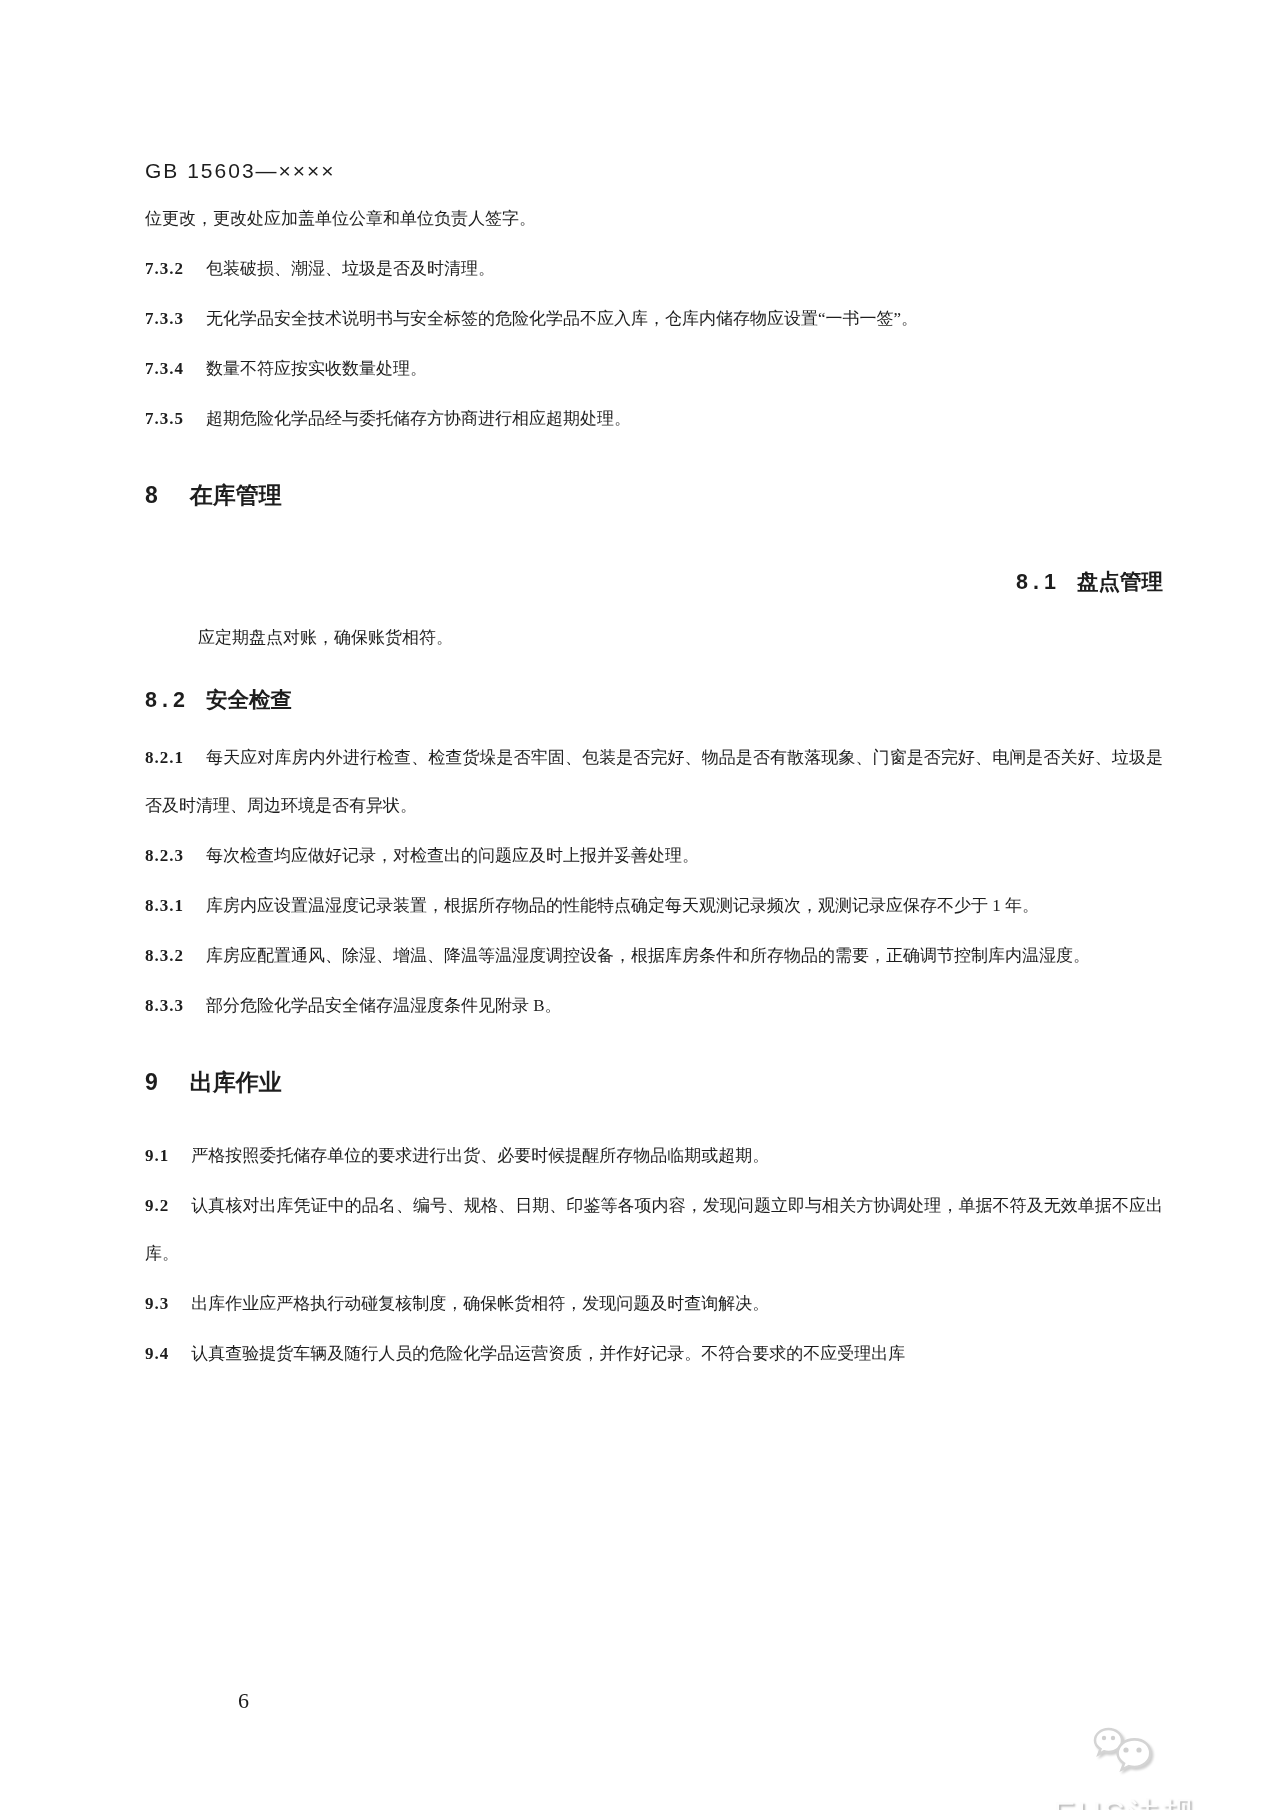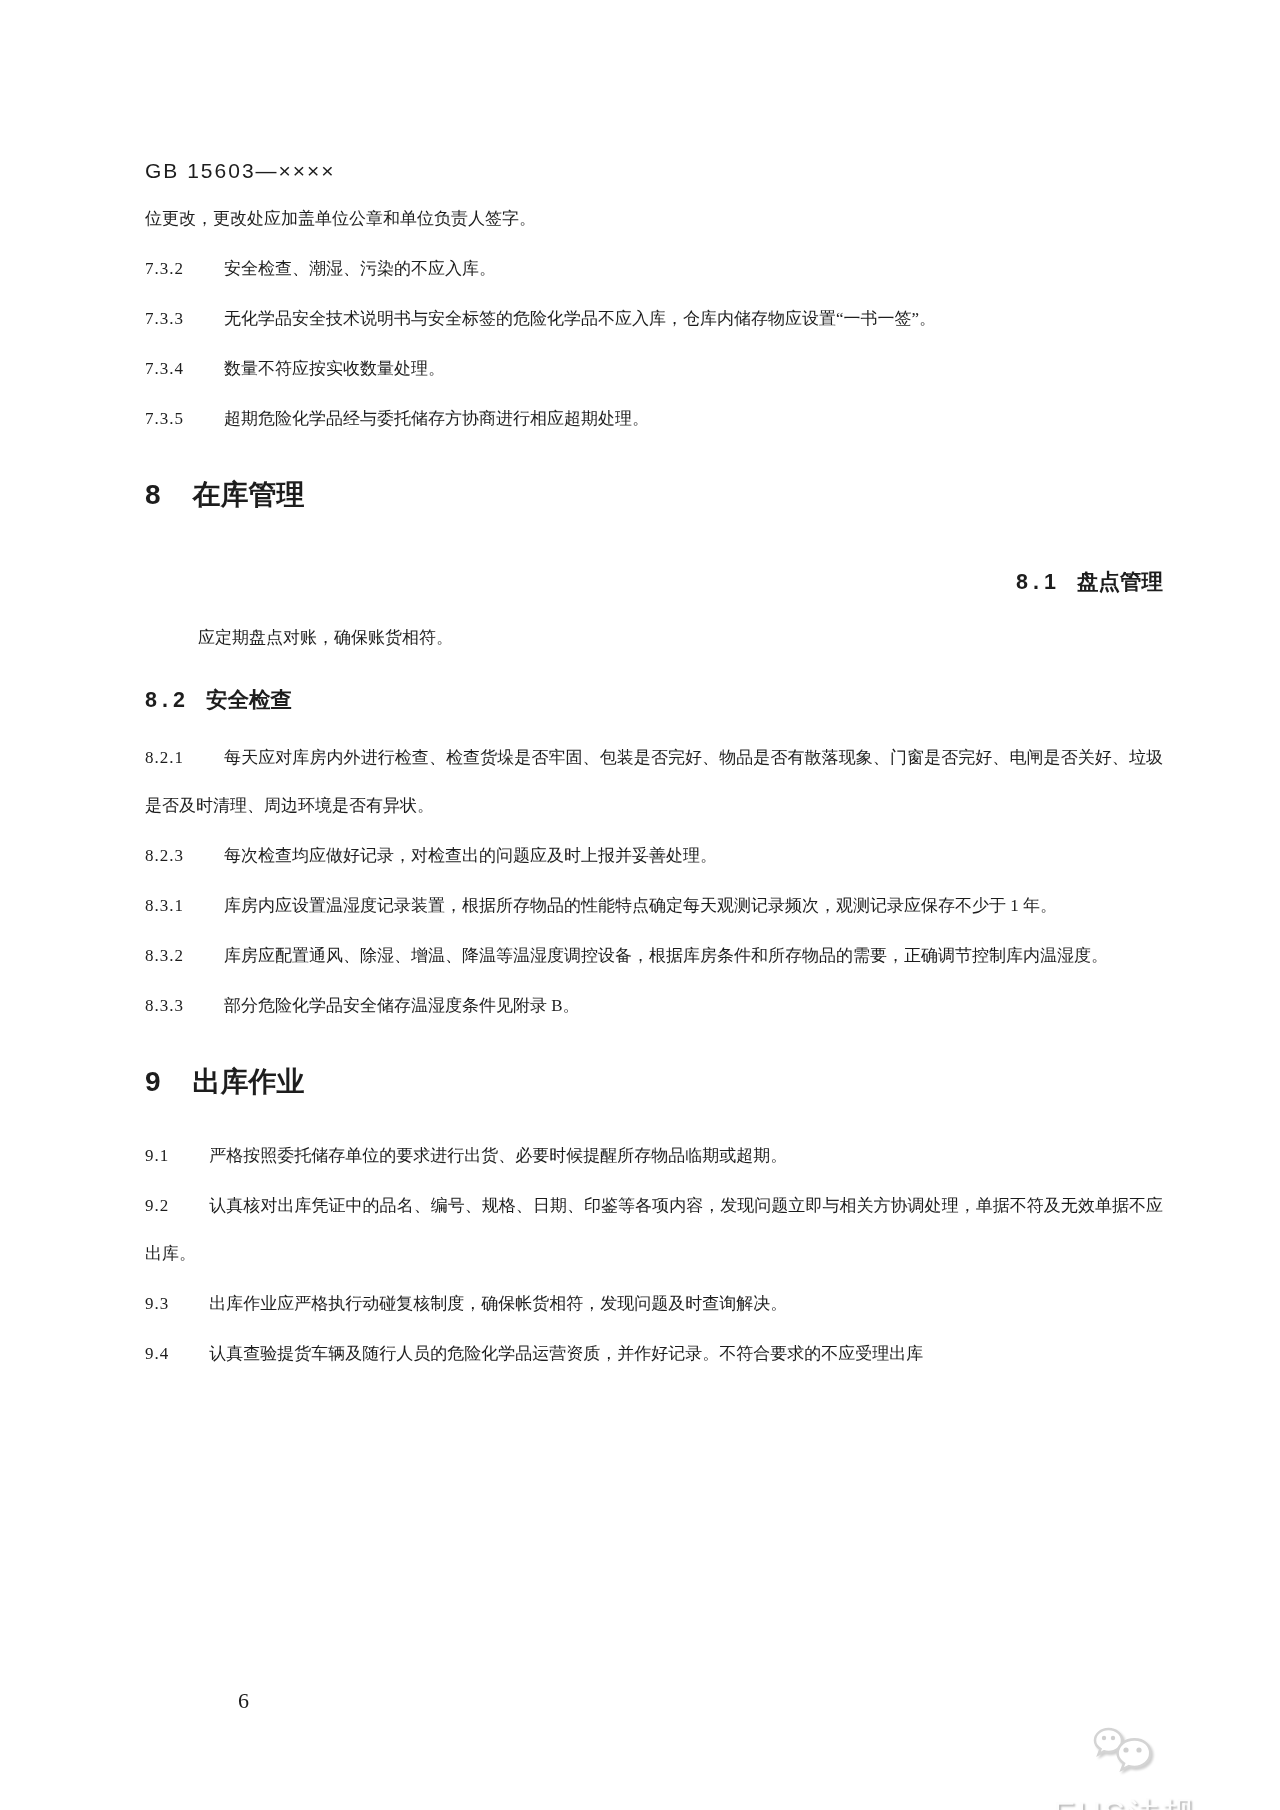"7.3.2" .clause .num { font-weight: none -> bold; margin-right: 40px -> 22px }
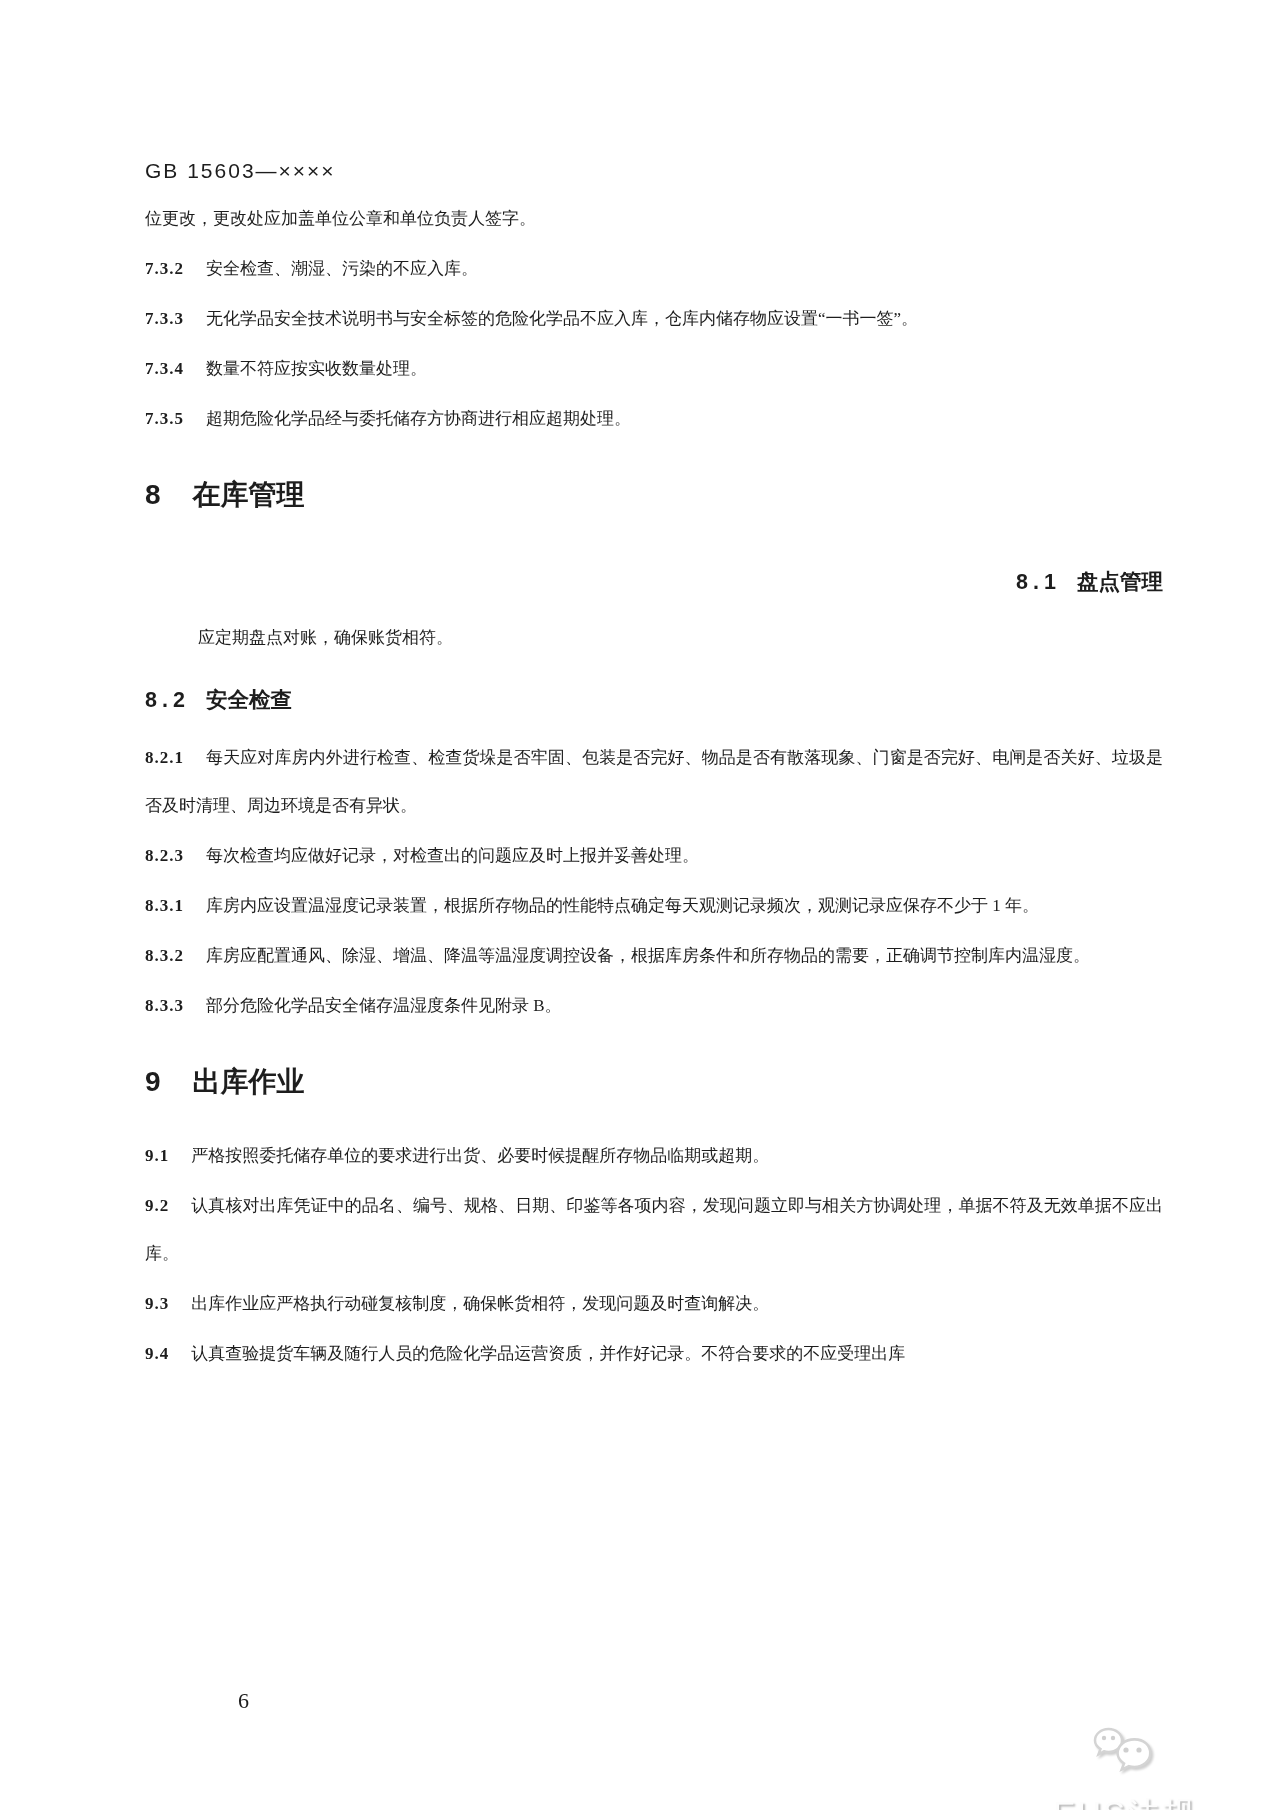"安全检查、潮湿、污染的不应入库。" span { text: 安全检查、潮湿、污染的不应入库 -> 包装破损、潮湿、垃圾是否及时清理 }
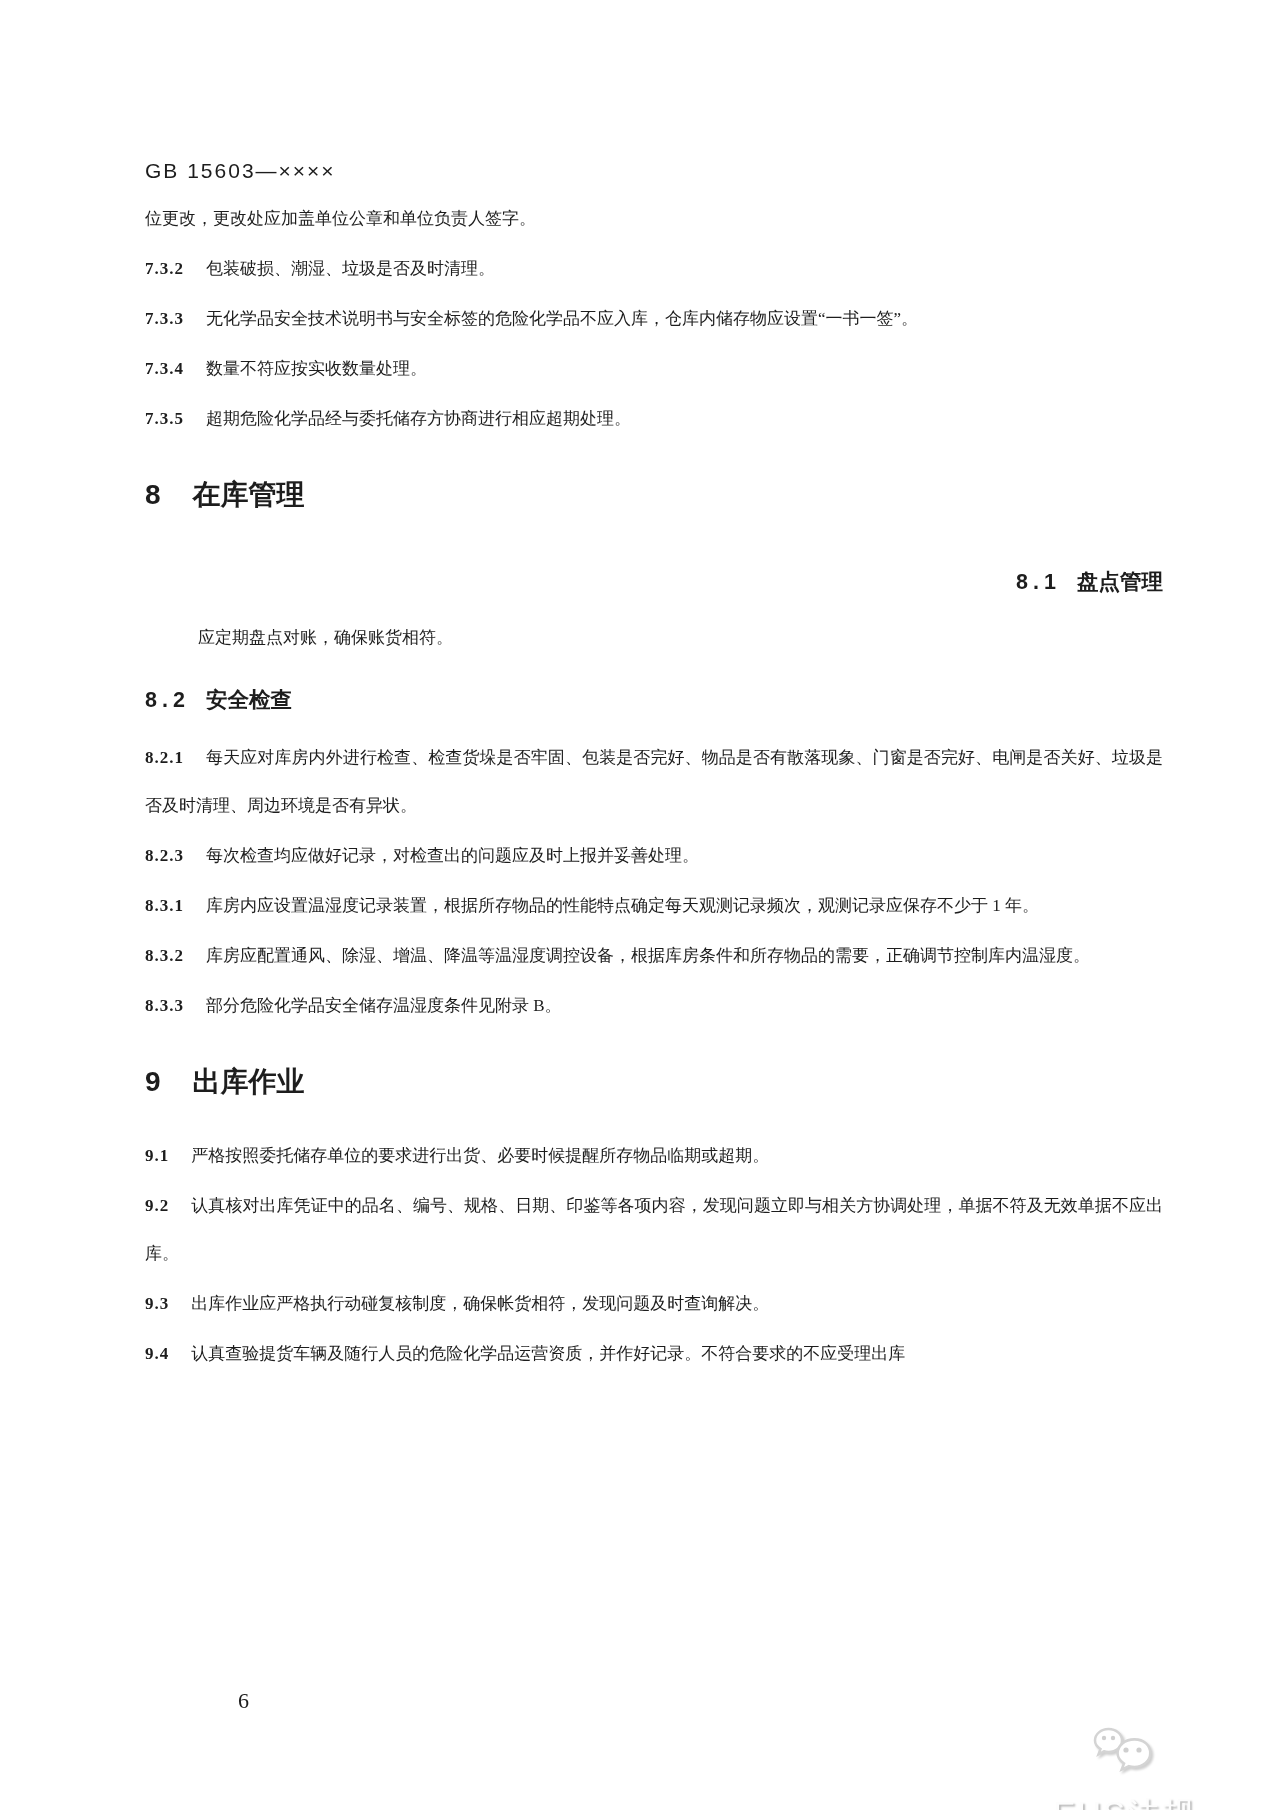"8 在库管理" .h1 { font-size: 28px -> 23px }
